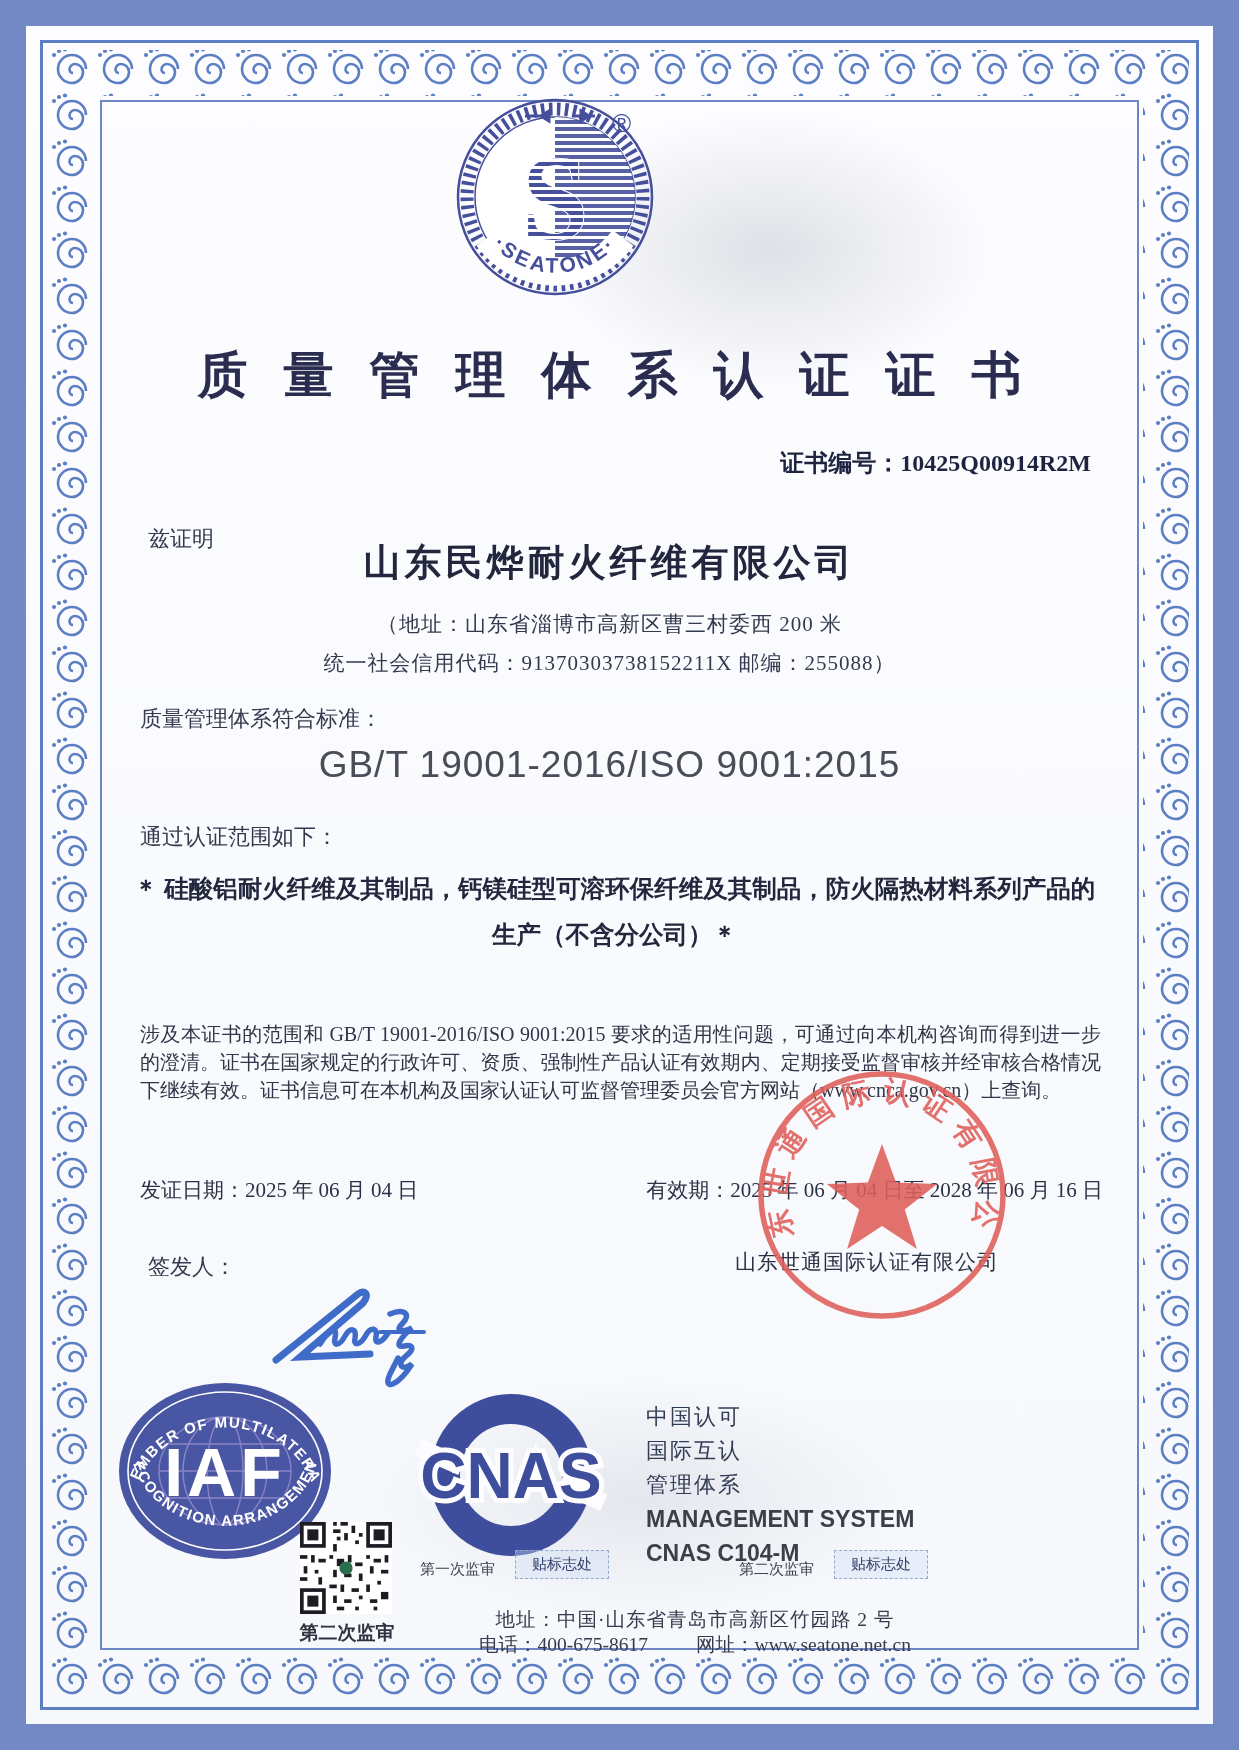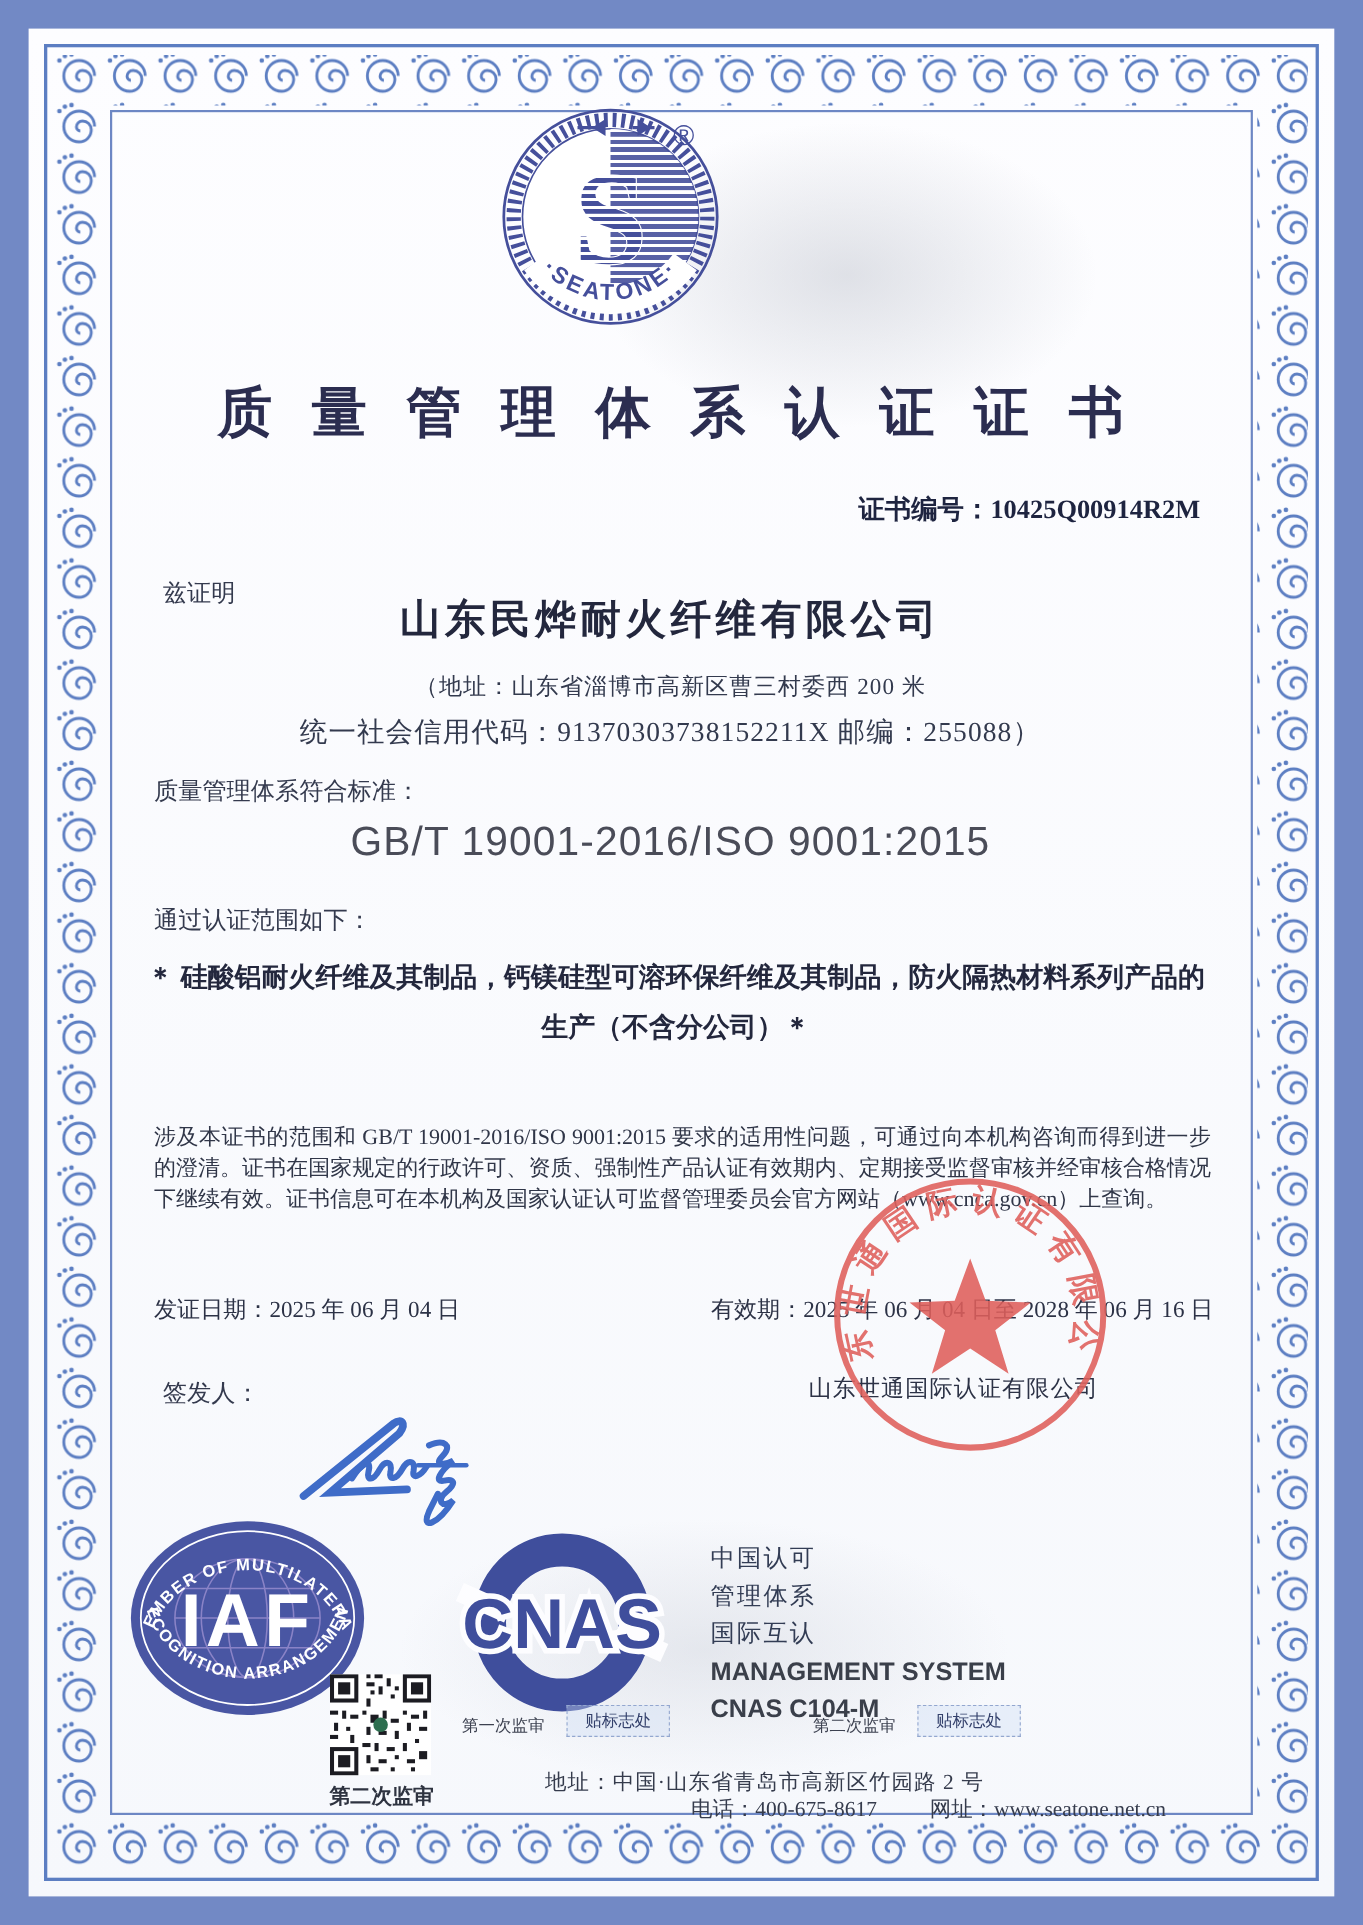"统一社会信用代码：91370303738152211X 邮编：255088）" .addr2 { font-size: 25px -> 21px }
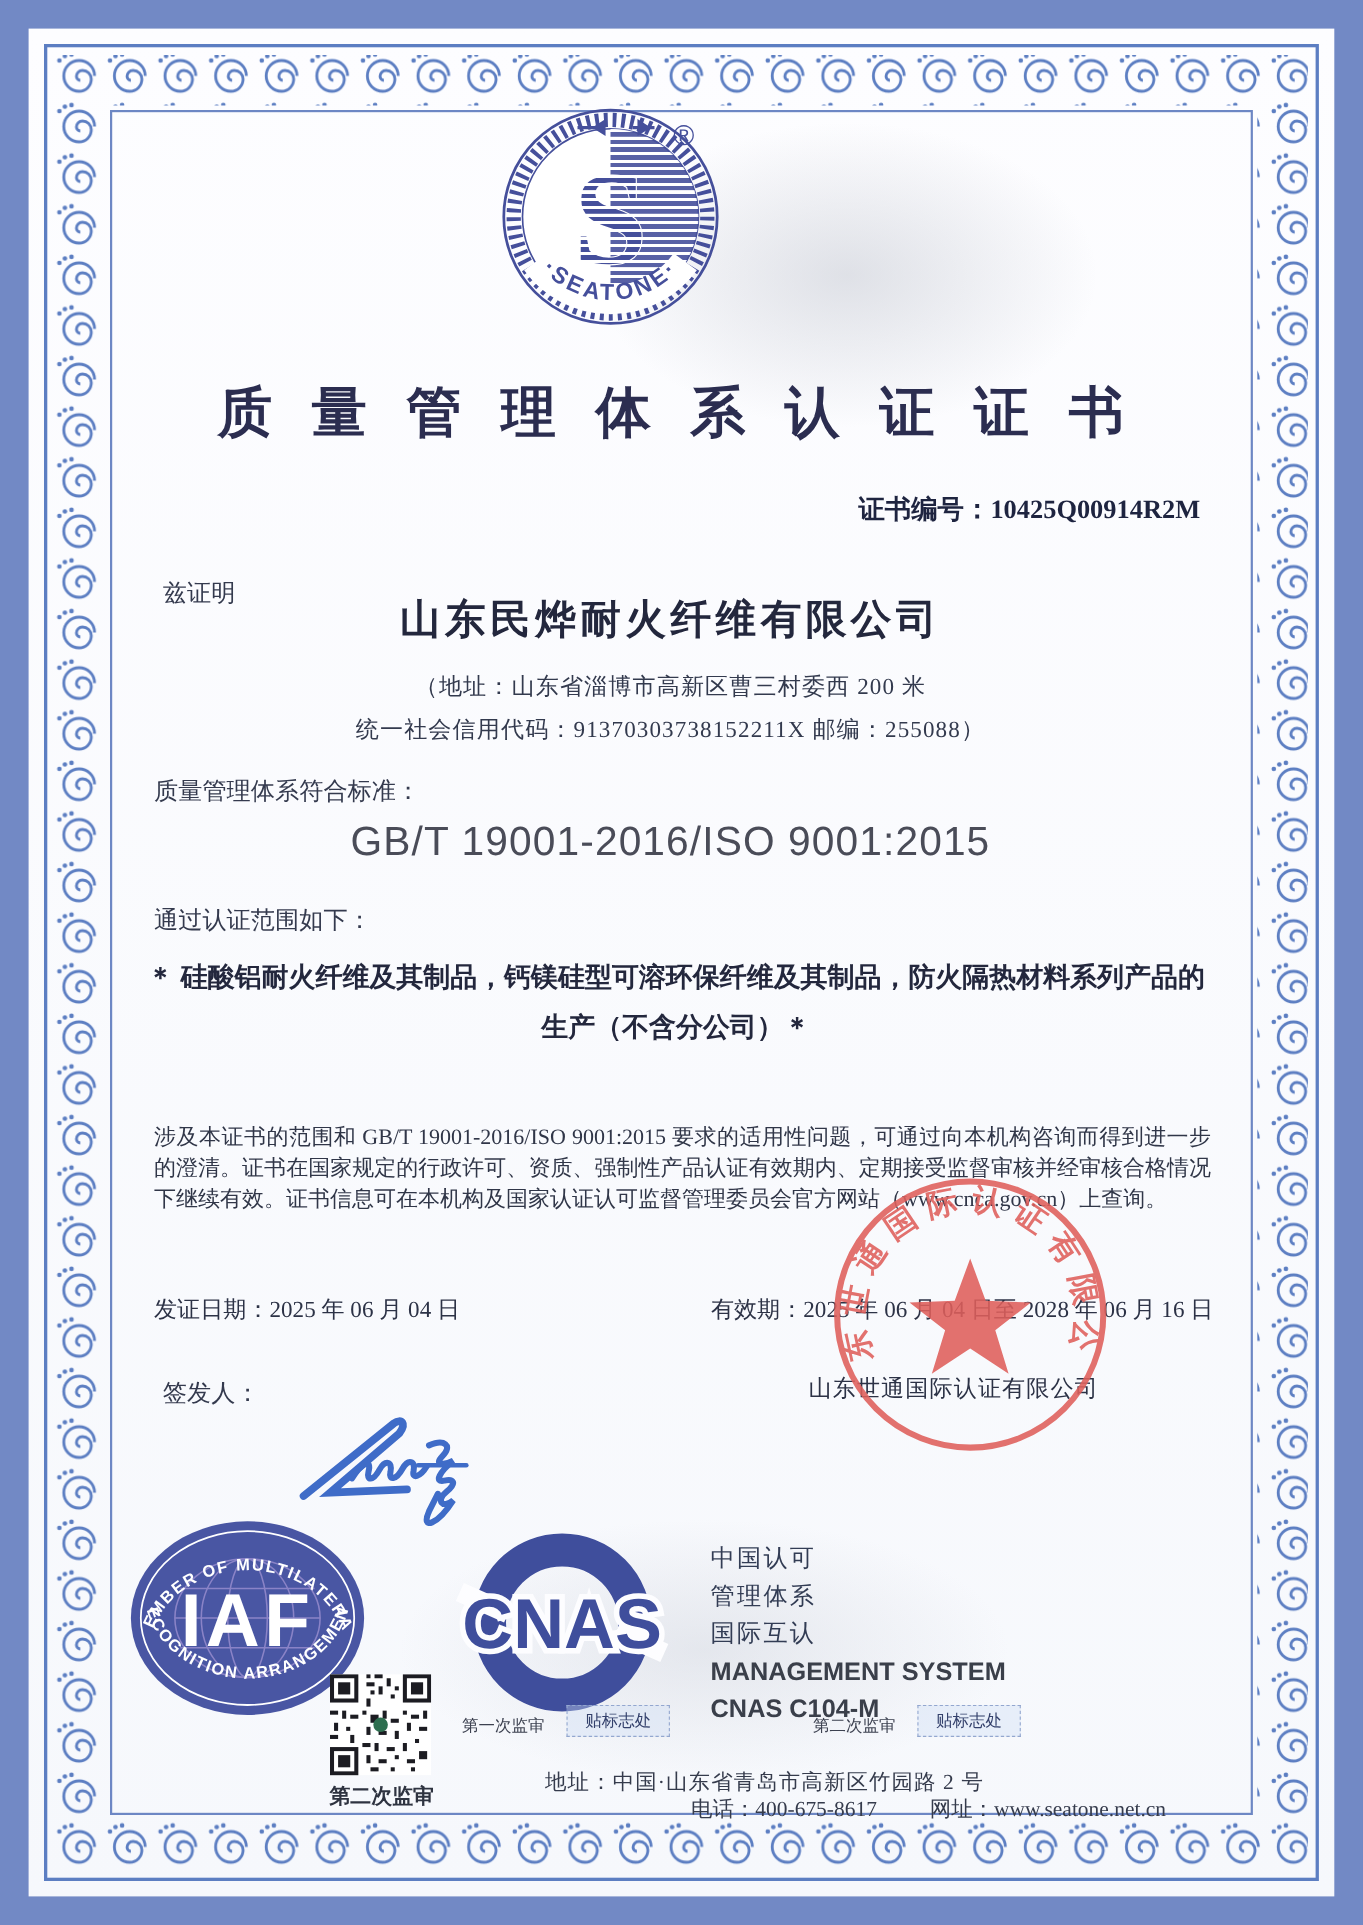"管理体系" div { order: before "国际互认" -> after "国际互认" }
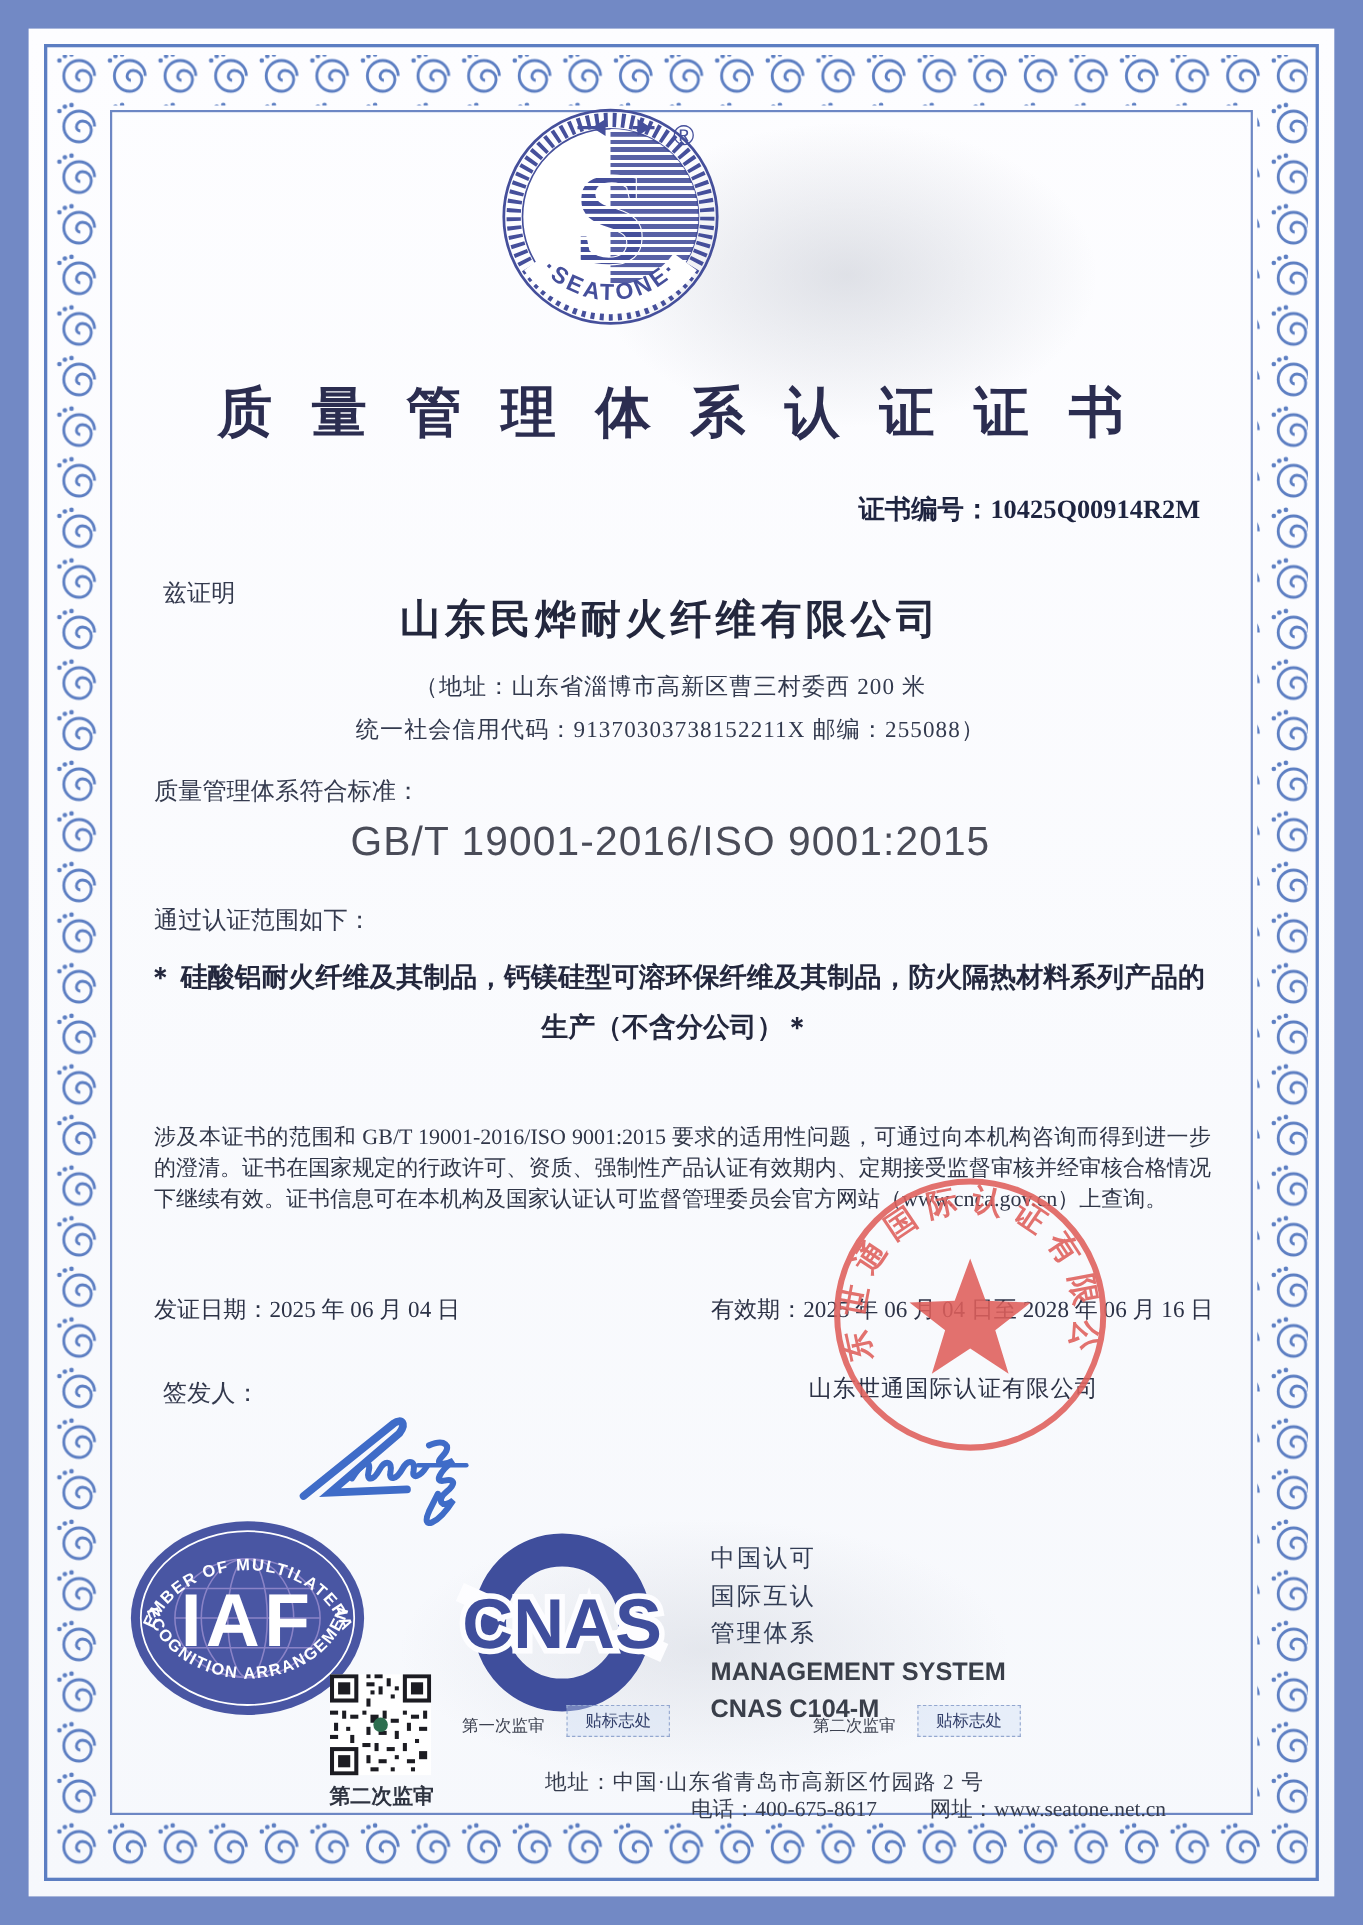"电话：400-675-8617" .phone-row { justify-content: flex-end -> center }
